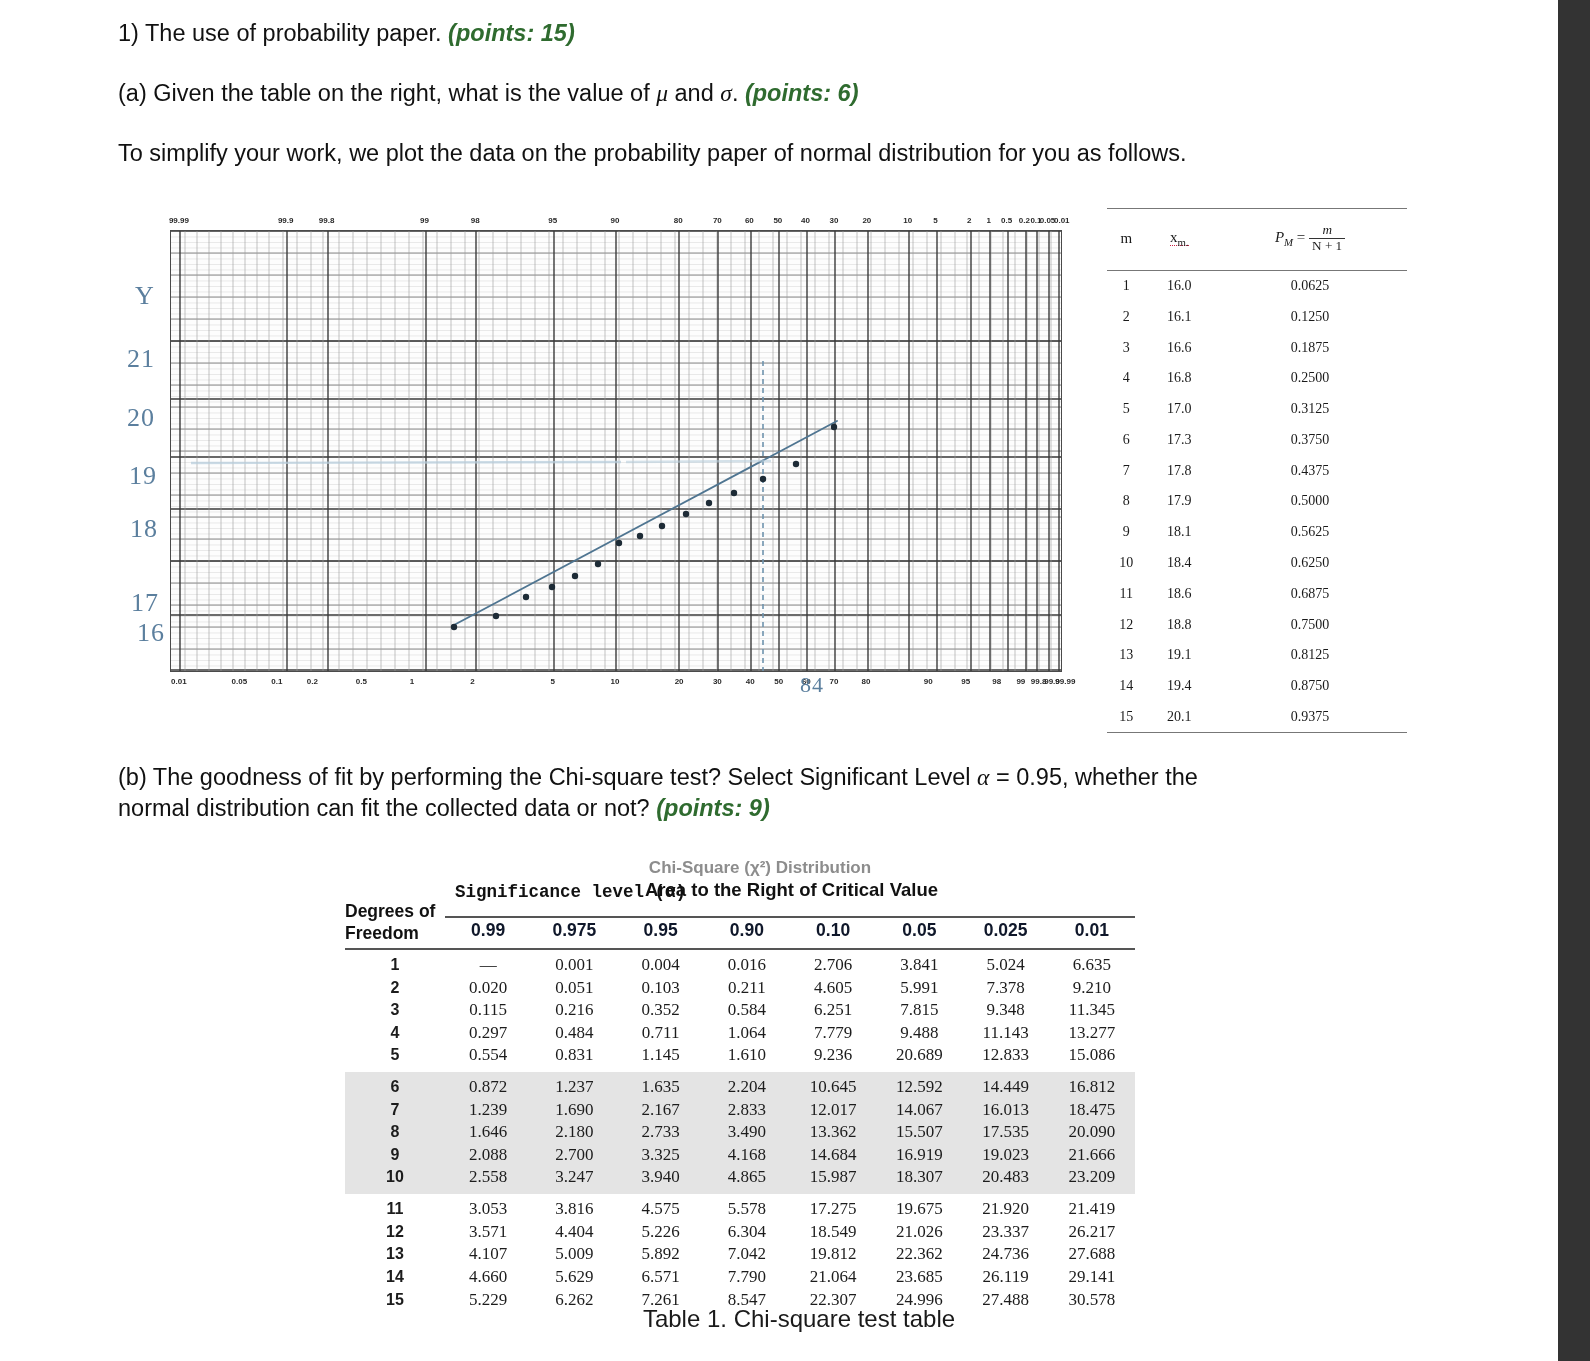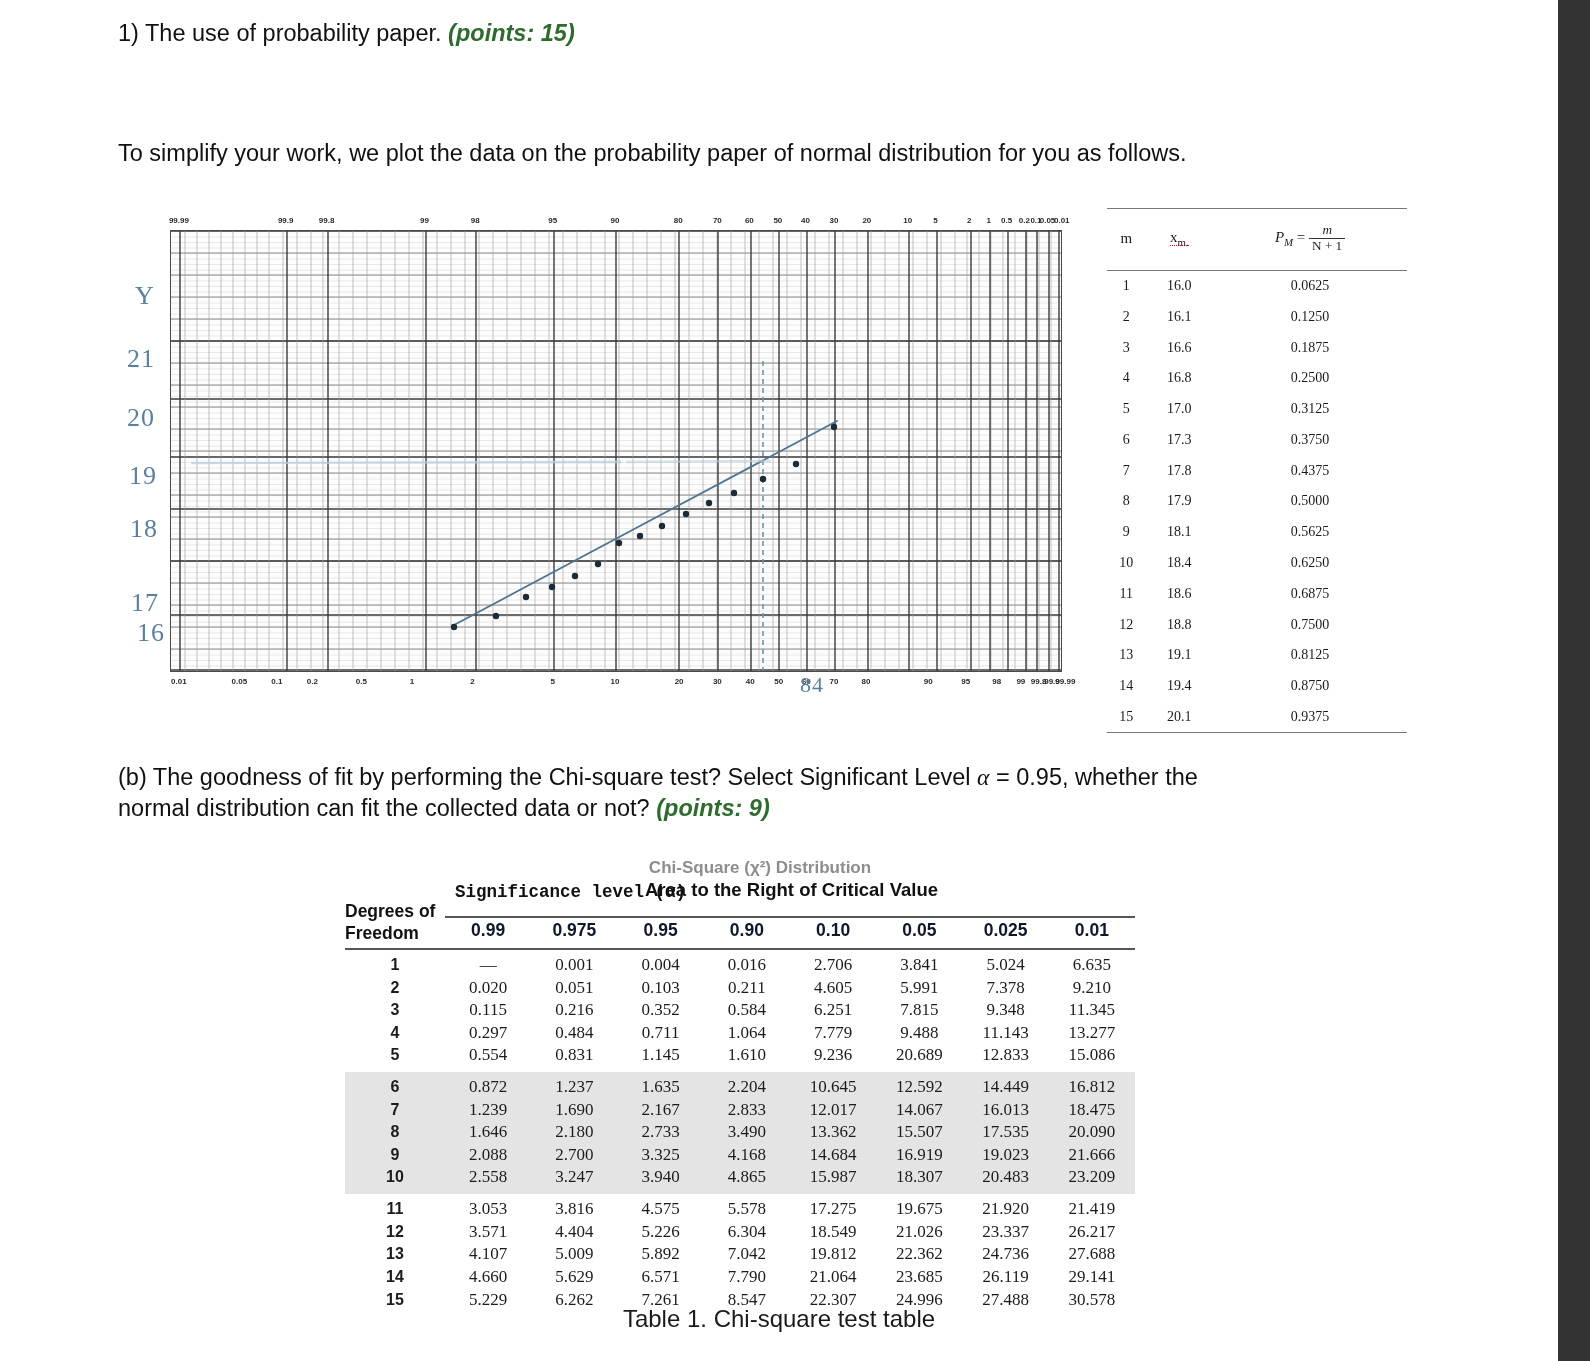"(a) Given the table on" div.prose { html: none -> <div> <span>(a) Given the table on the right, what is the value of </span><span>μ</span><span> and </span><span>σ</span><span>. </span><span>(points: 6)</span> </div> }
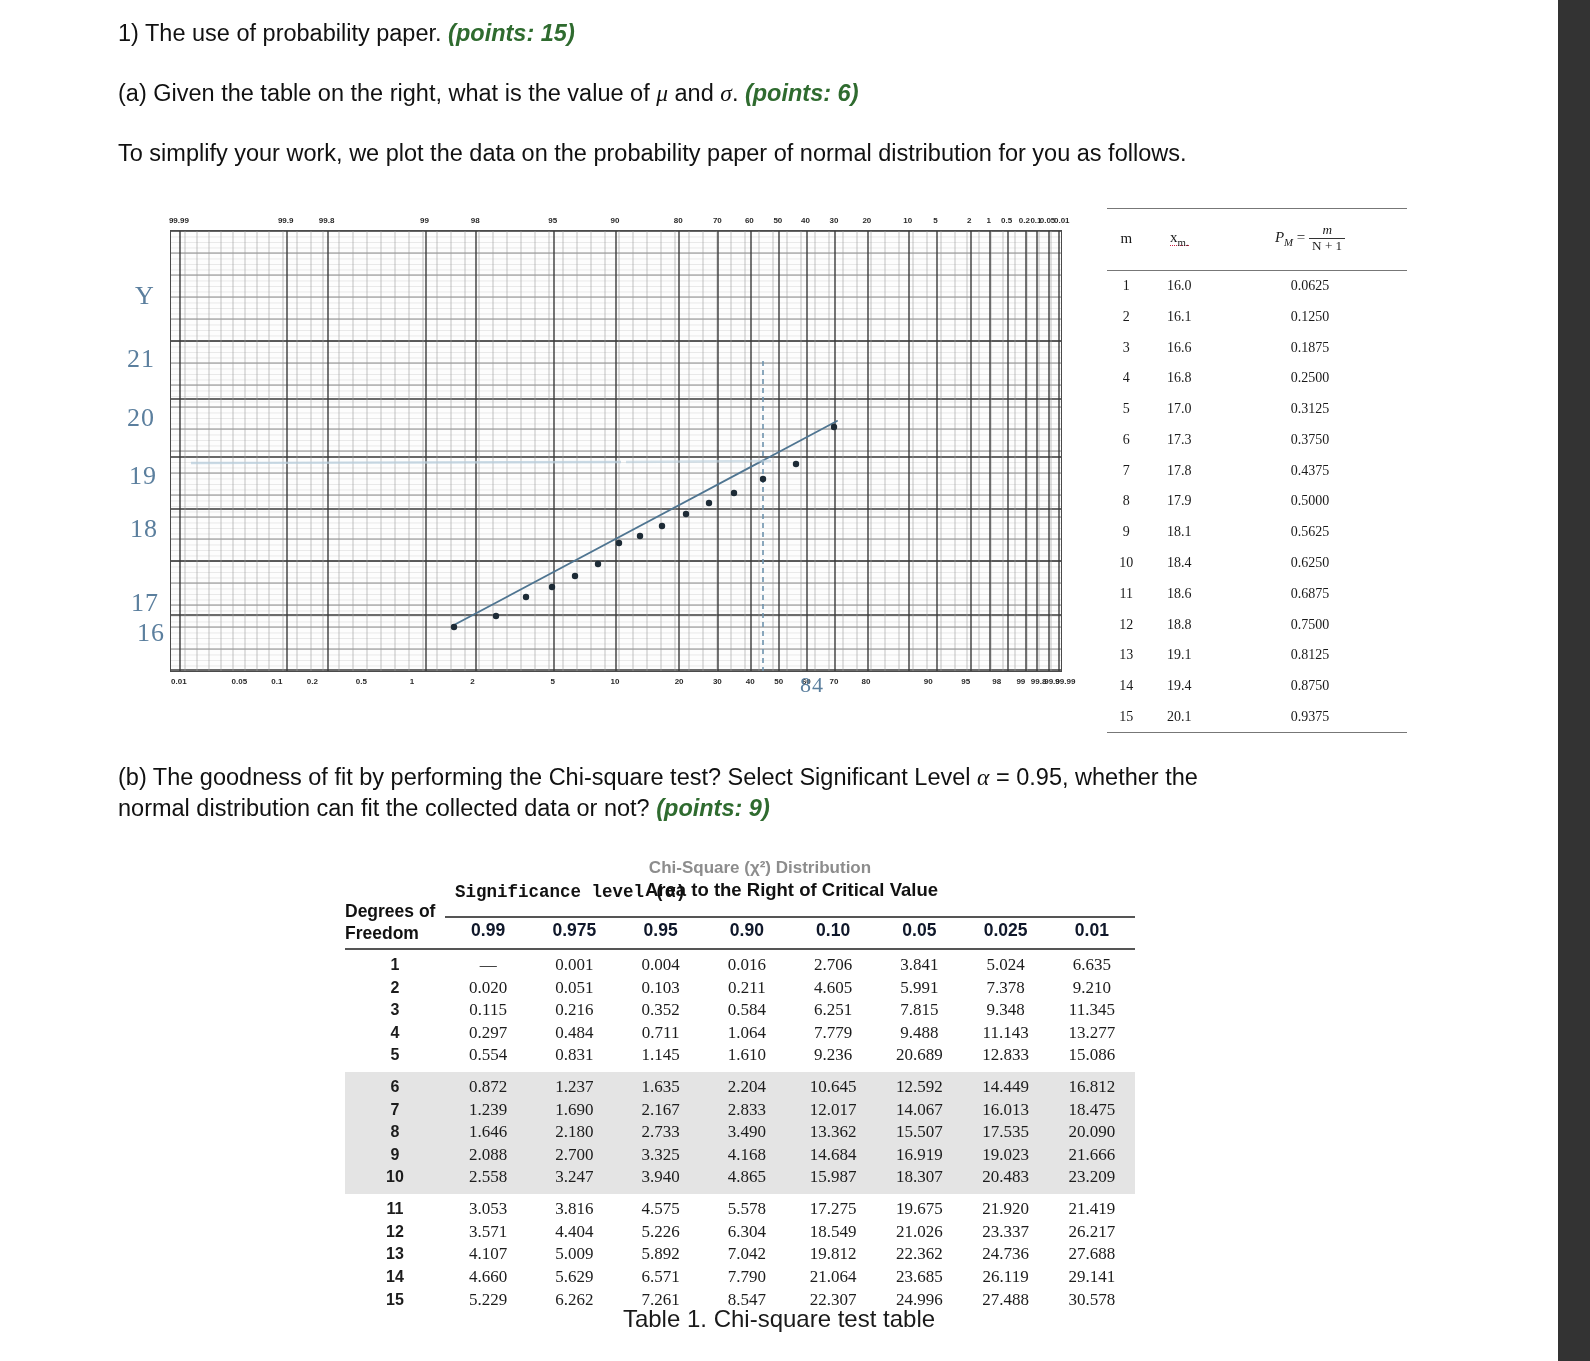"Table 1. Chi-square test table" .caption { padding-left: none -> 20px }
